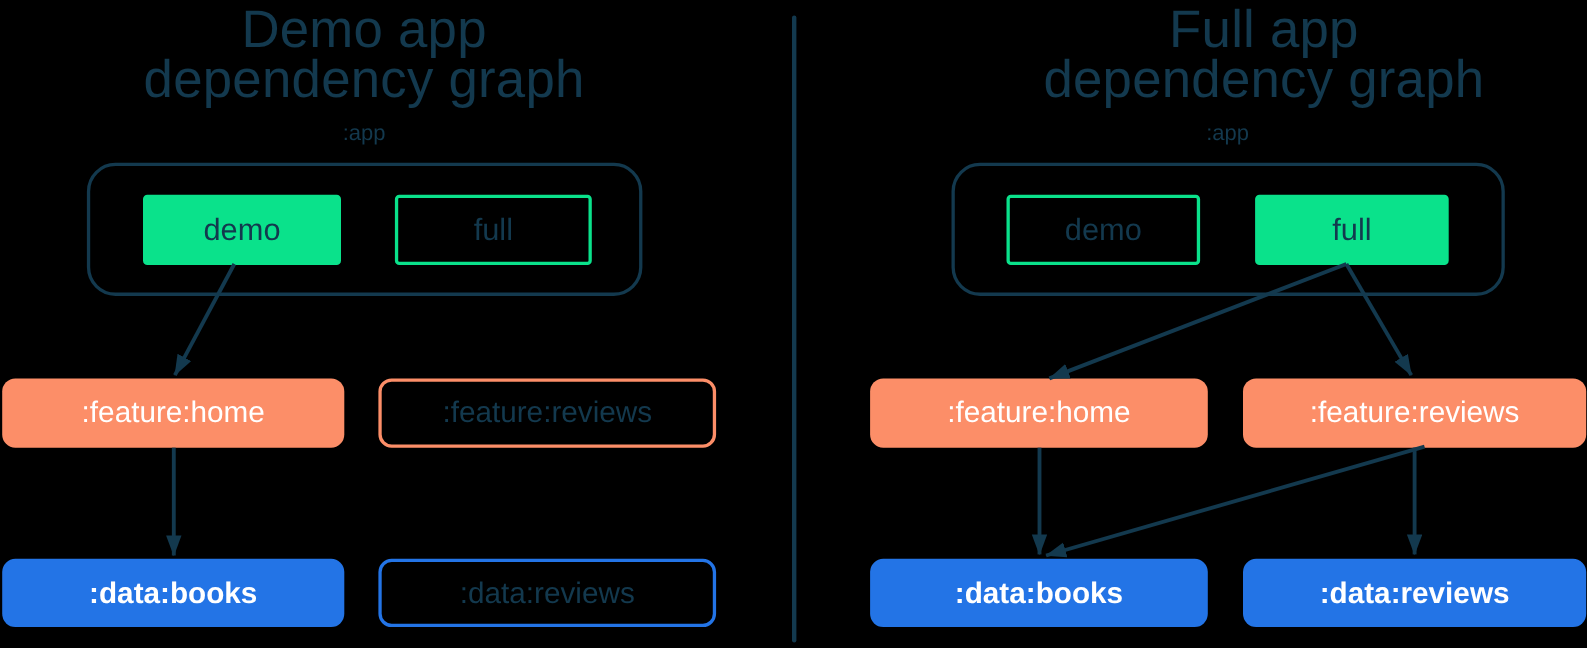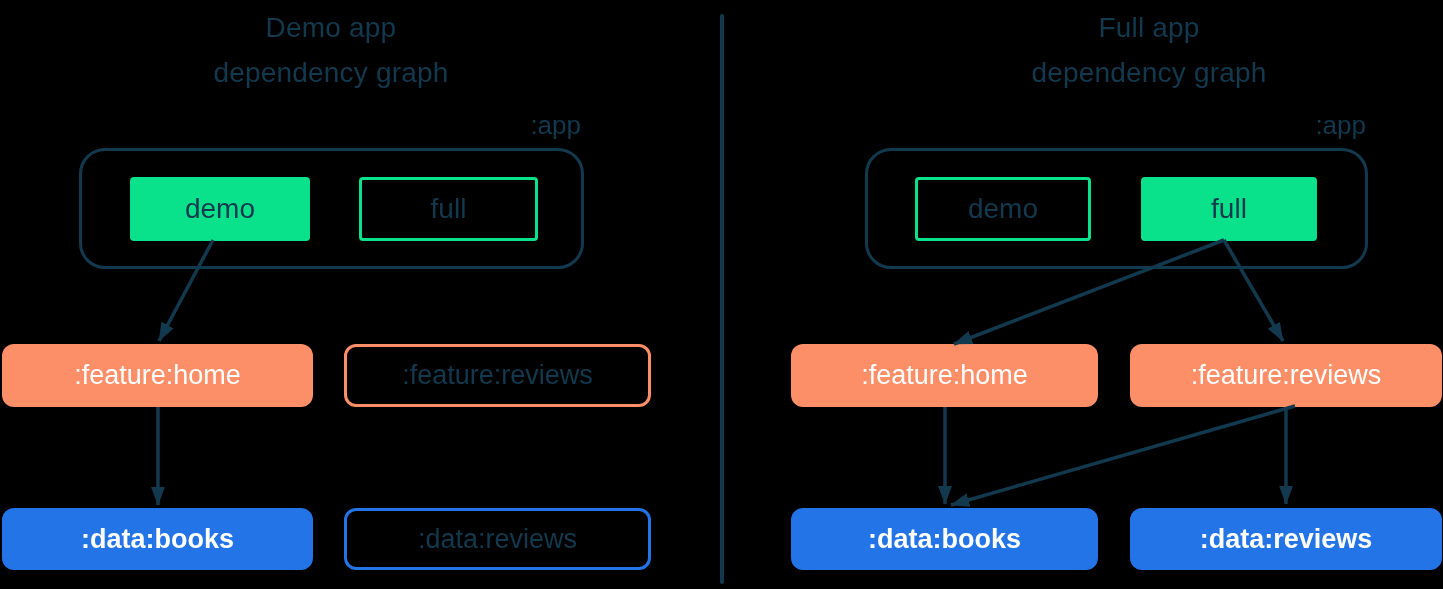"Demo app" .title { font-size: 28px -> 48px }
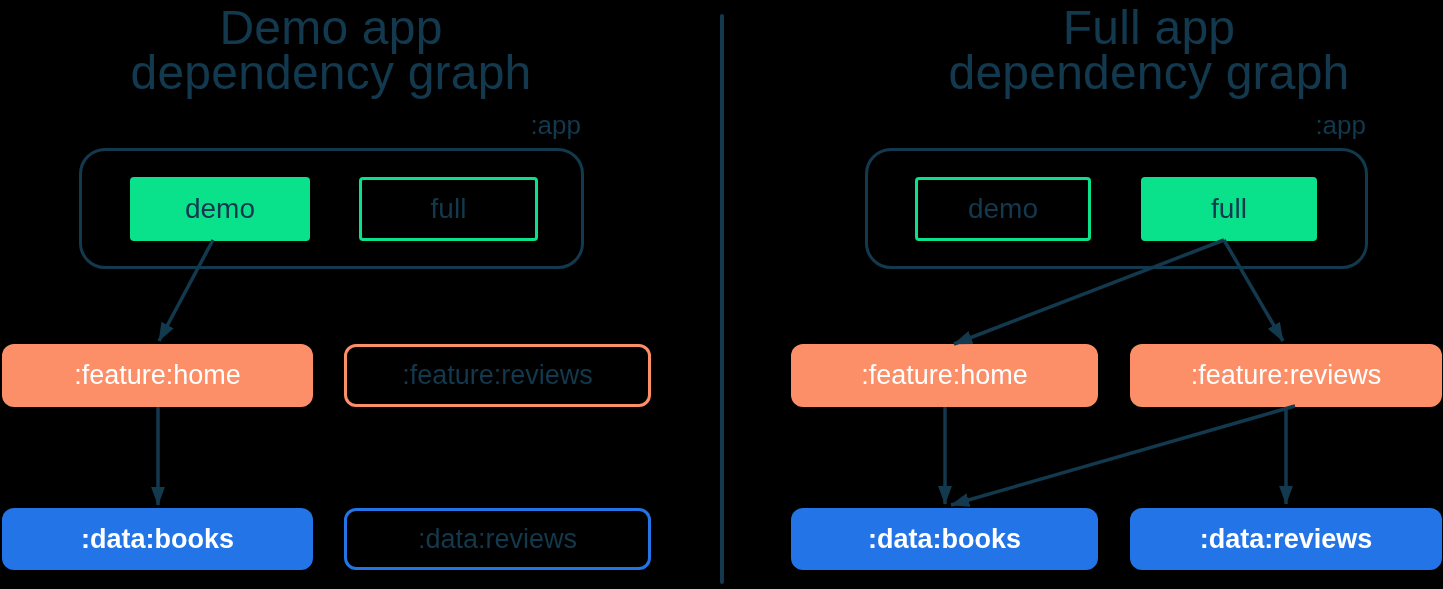":app" .app-label { font-size: 26px -> 20px; text-align: right -> center }
